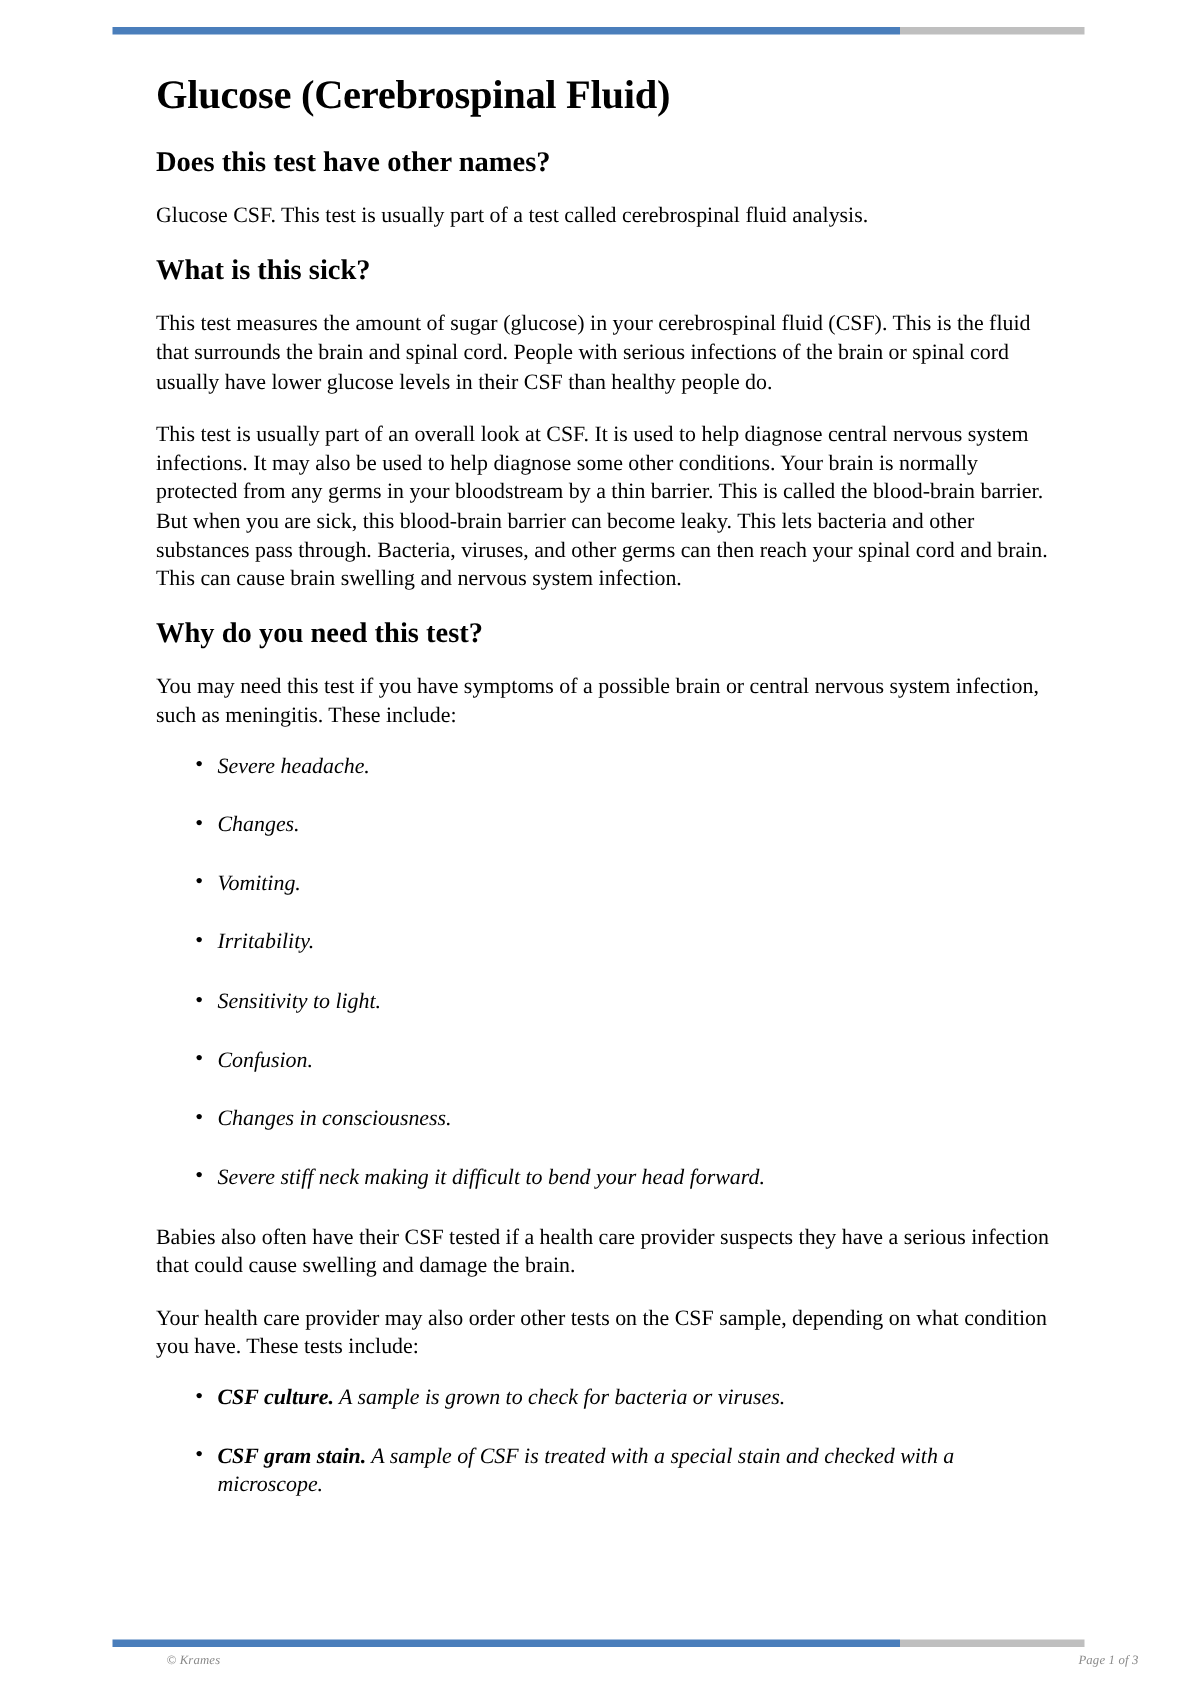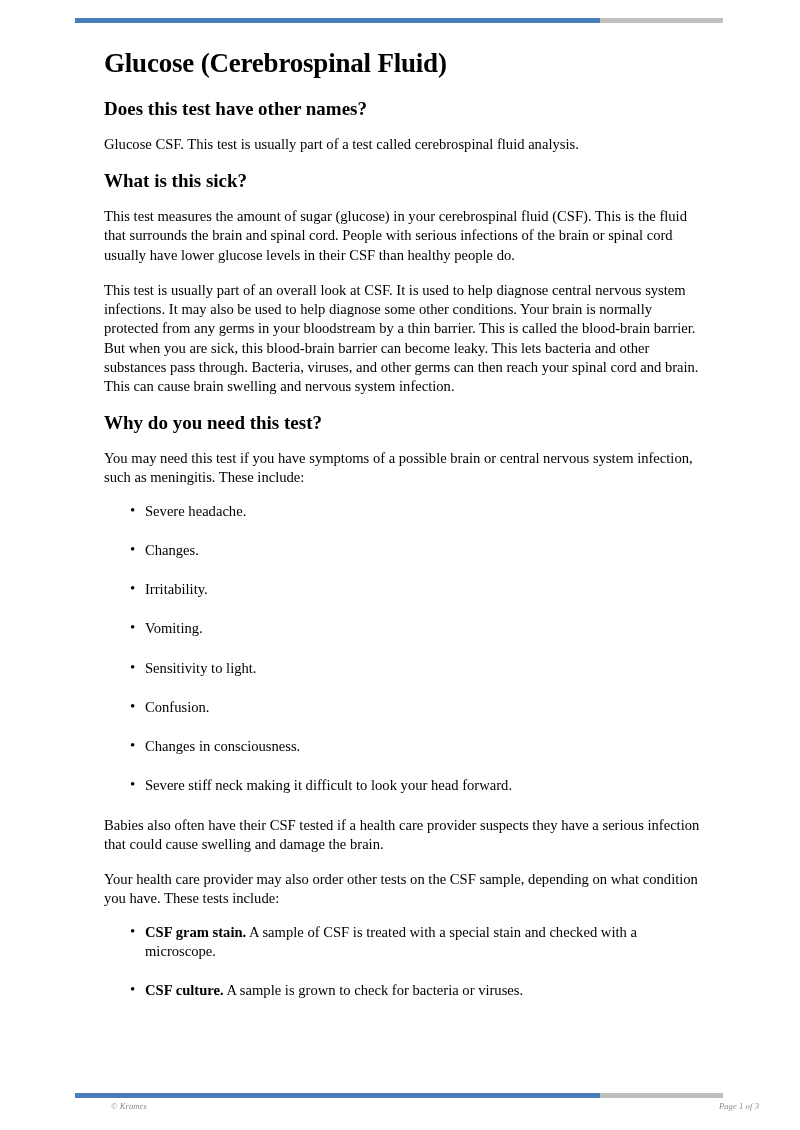"Severe headache." ul.bullets > li { font-style: none -> italic }
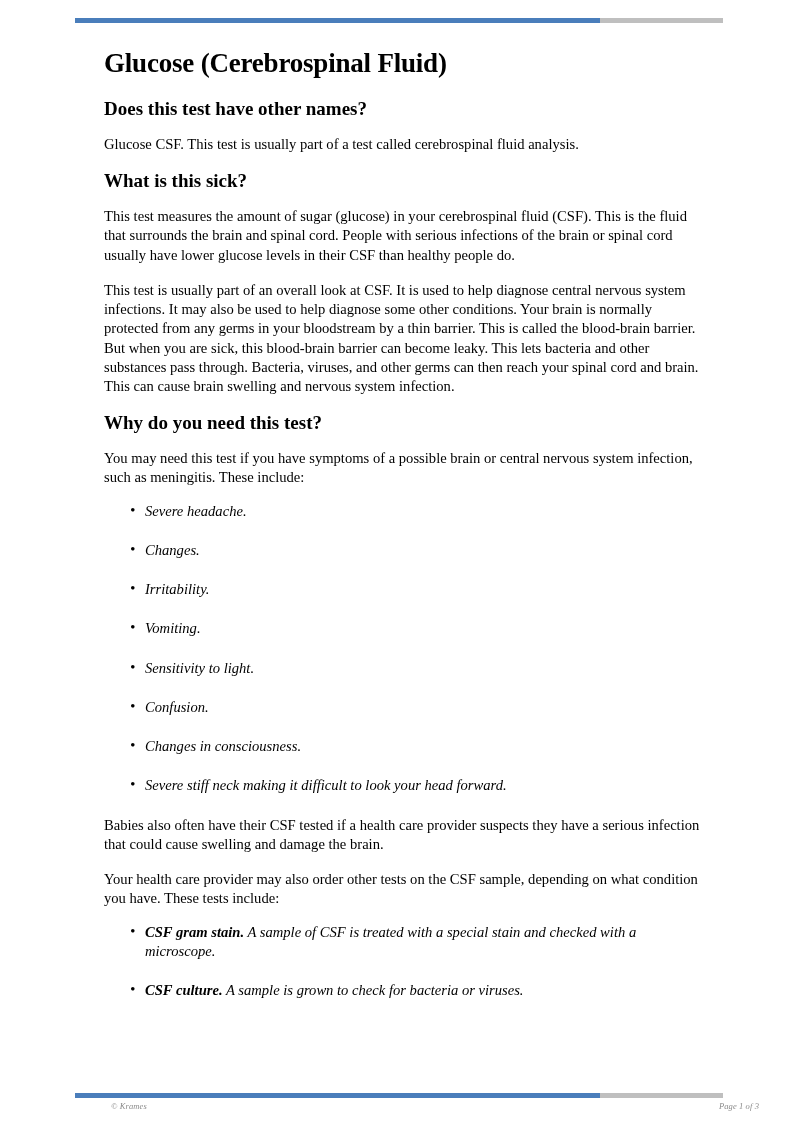"Irritability." li { order: before "Vomiting." -> after "Vomiting." }
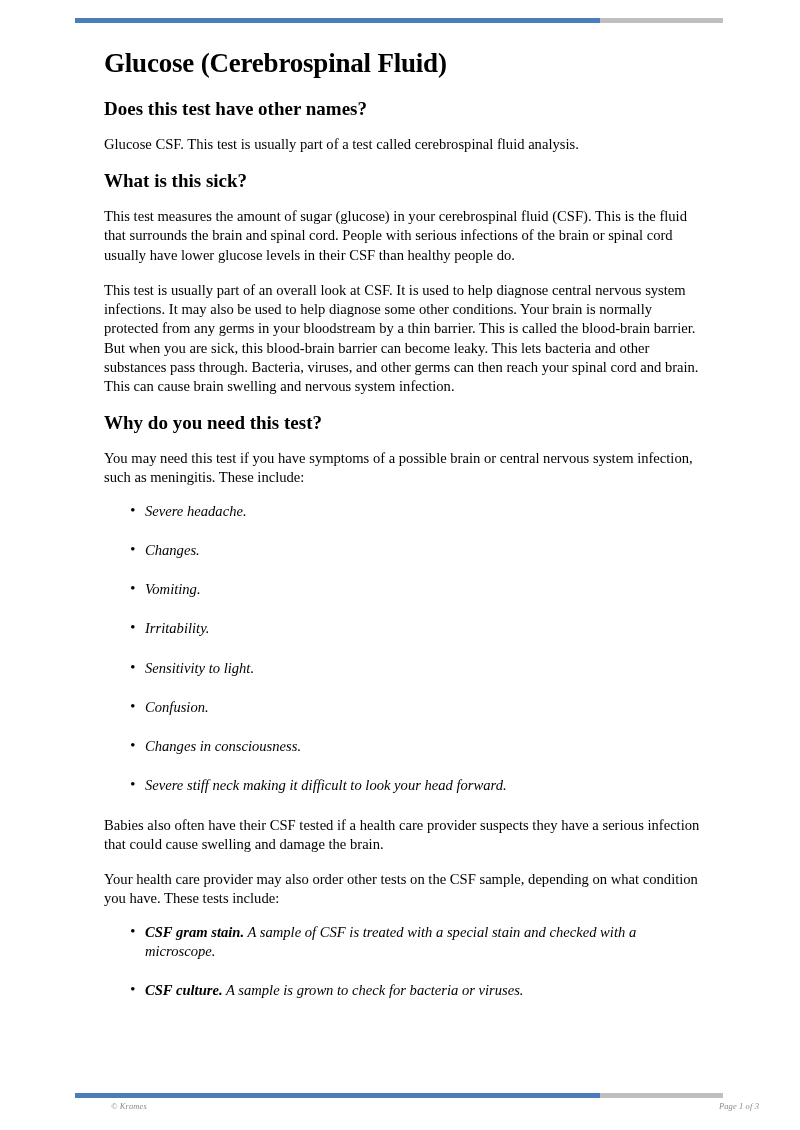"Severe stiff neck making it" li { text: look -> bend }
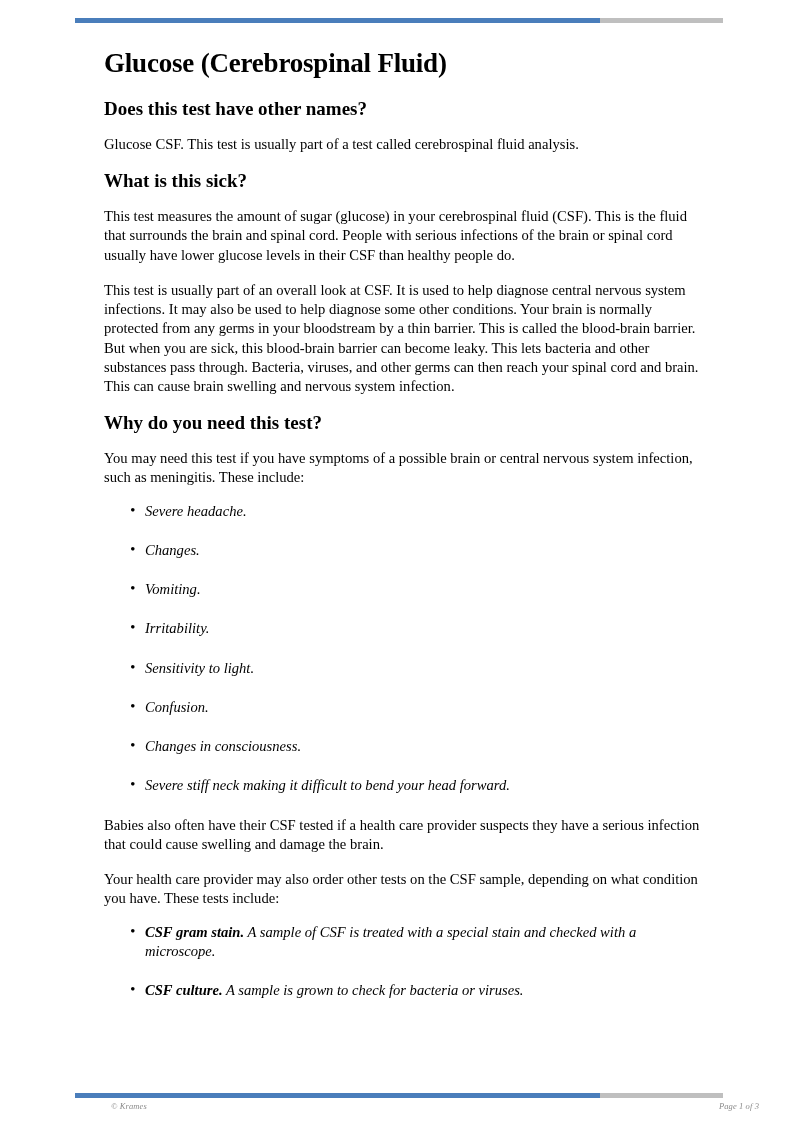"CSF gram stain. A sample" li { order: before "CSF culture. A sample is" -> after "CSF culture. A sample is" }
